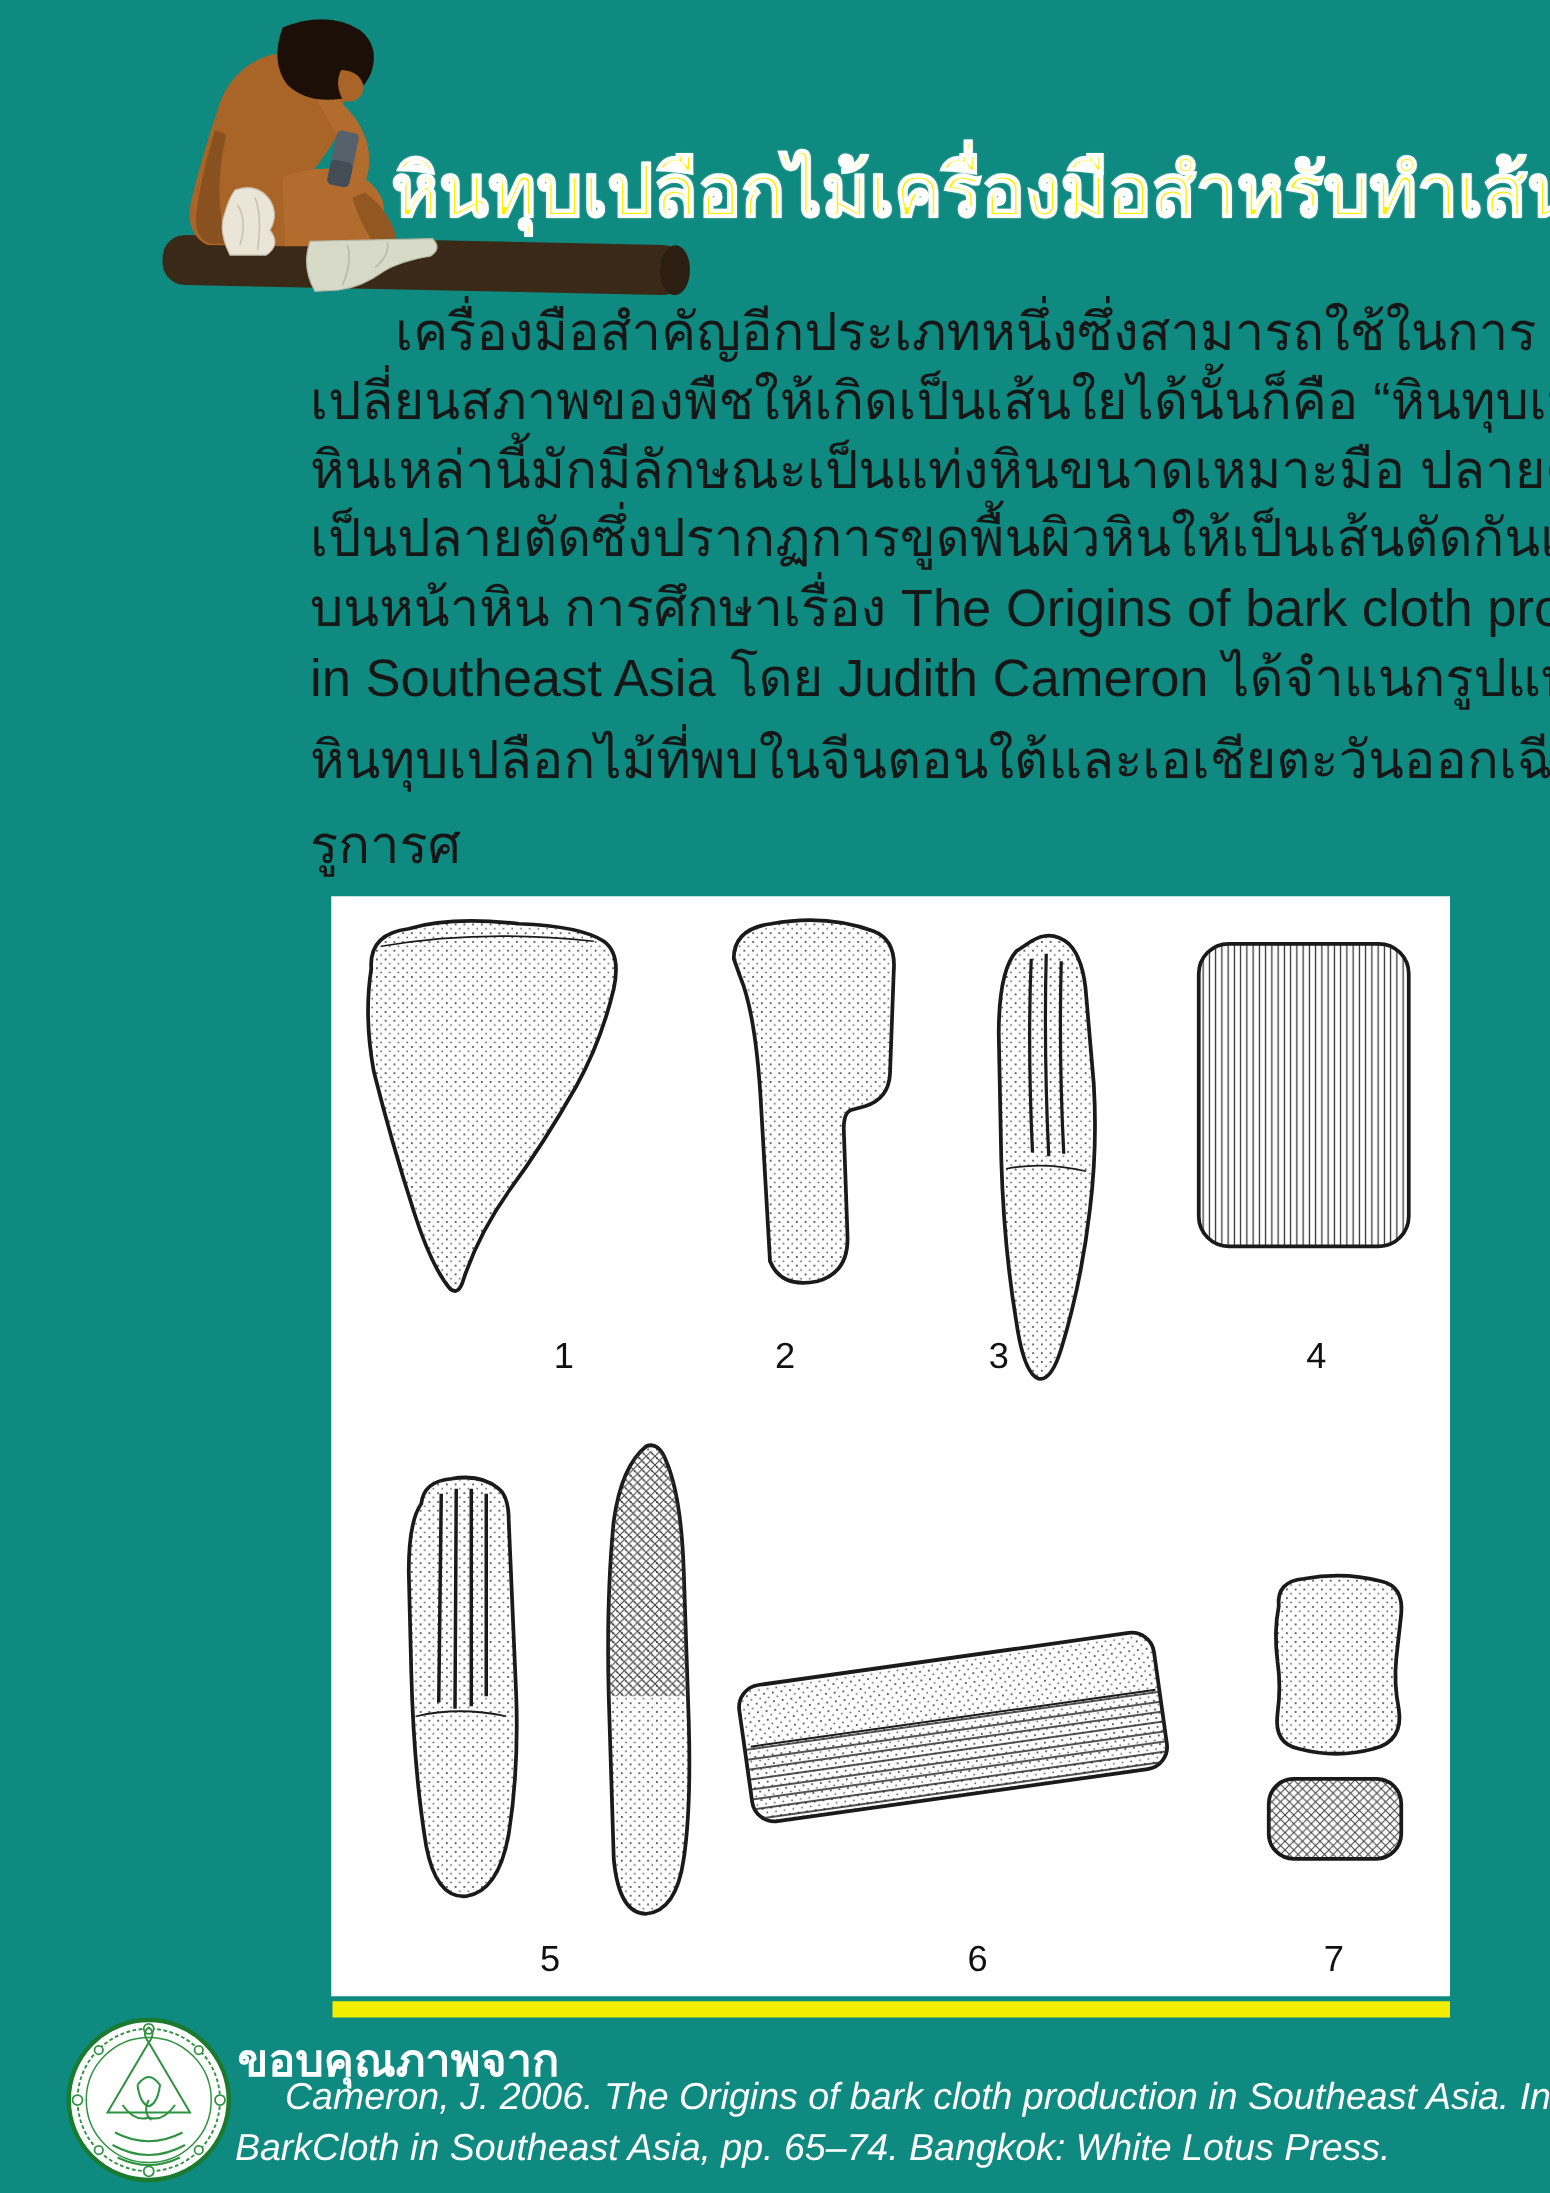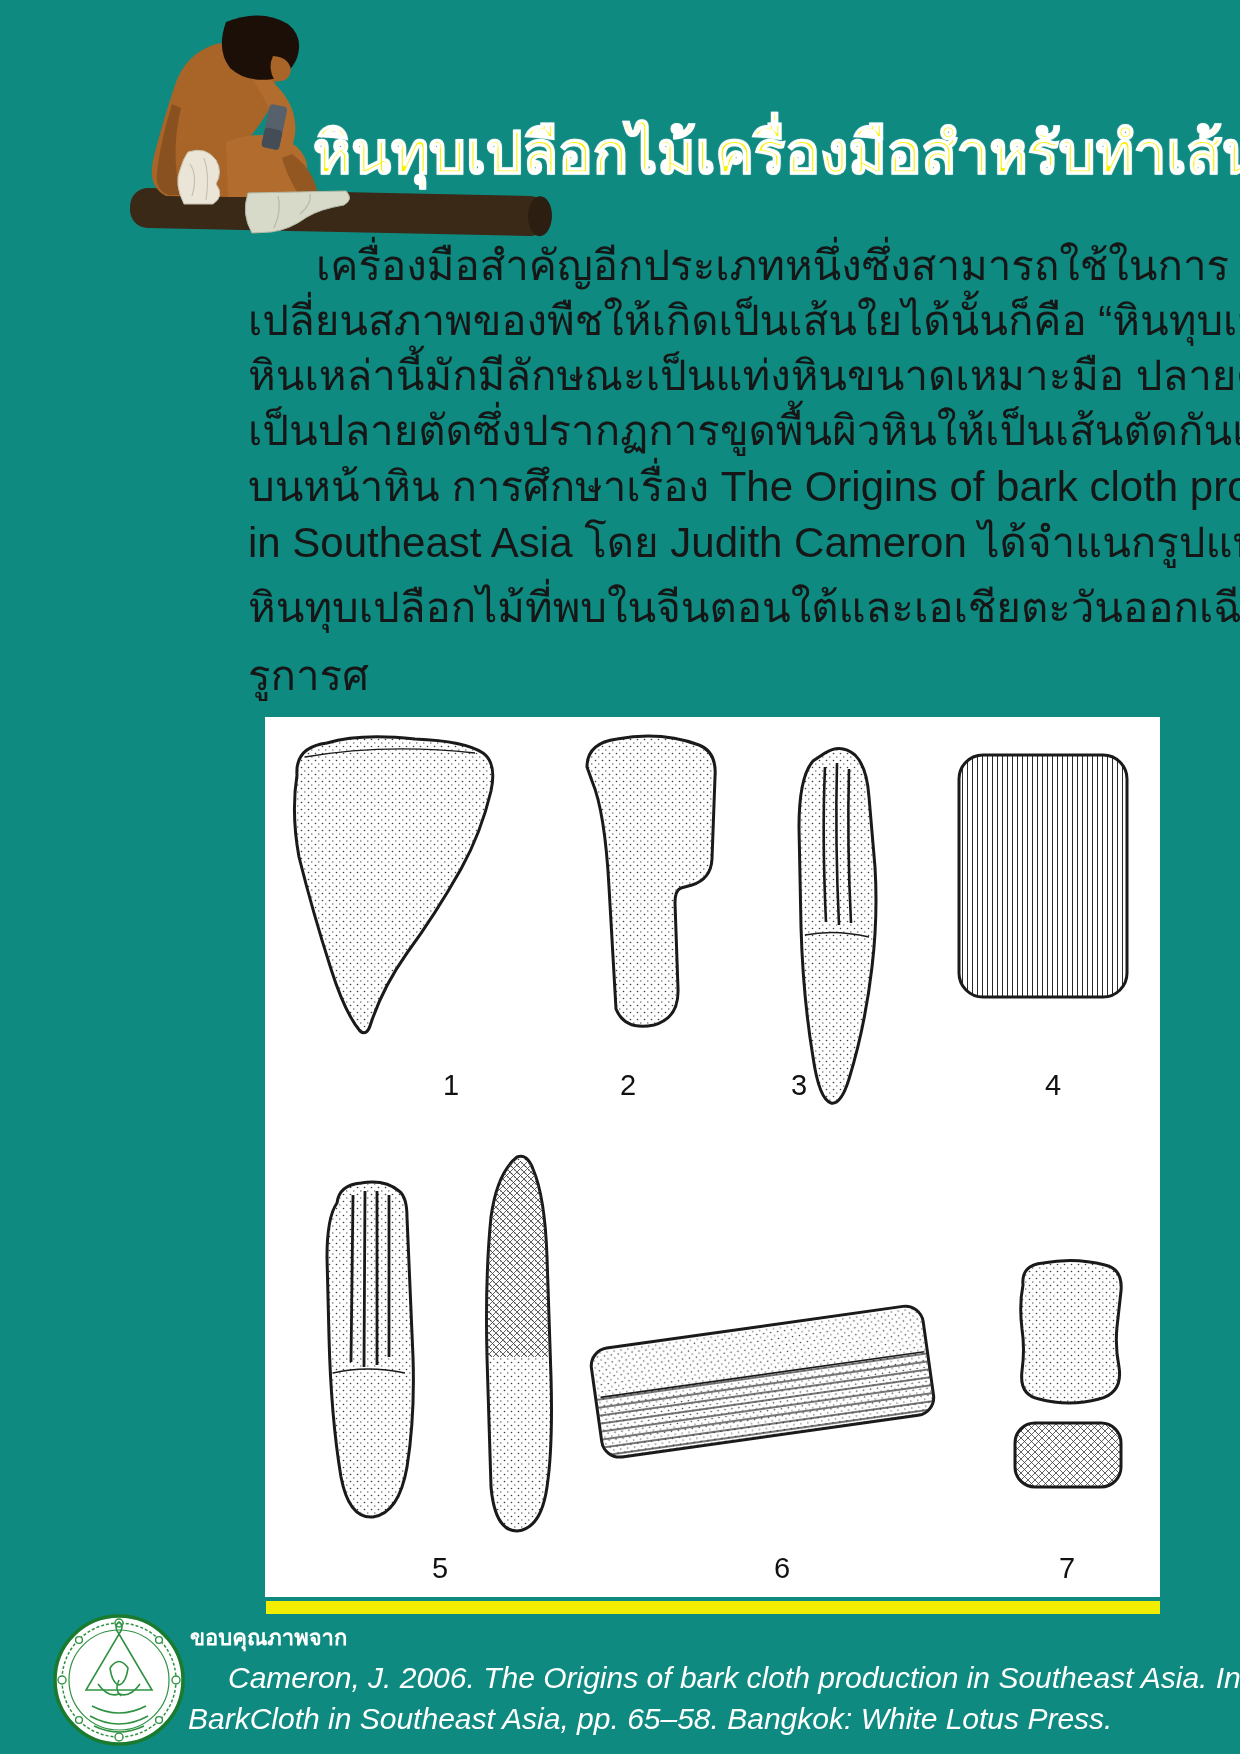"ขอบคุณภาพจาก" .credit-head { font-size: 22px -> 36px }
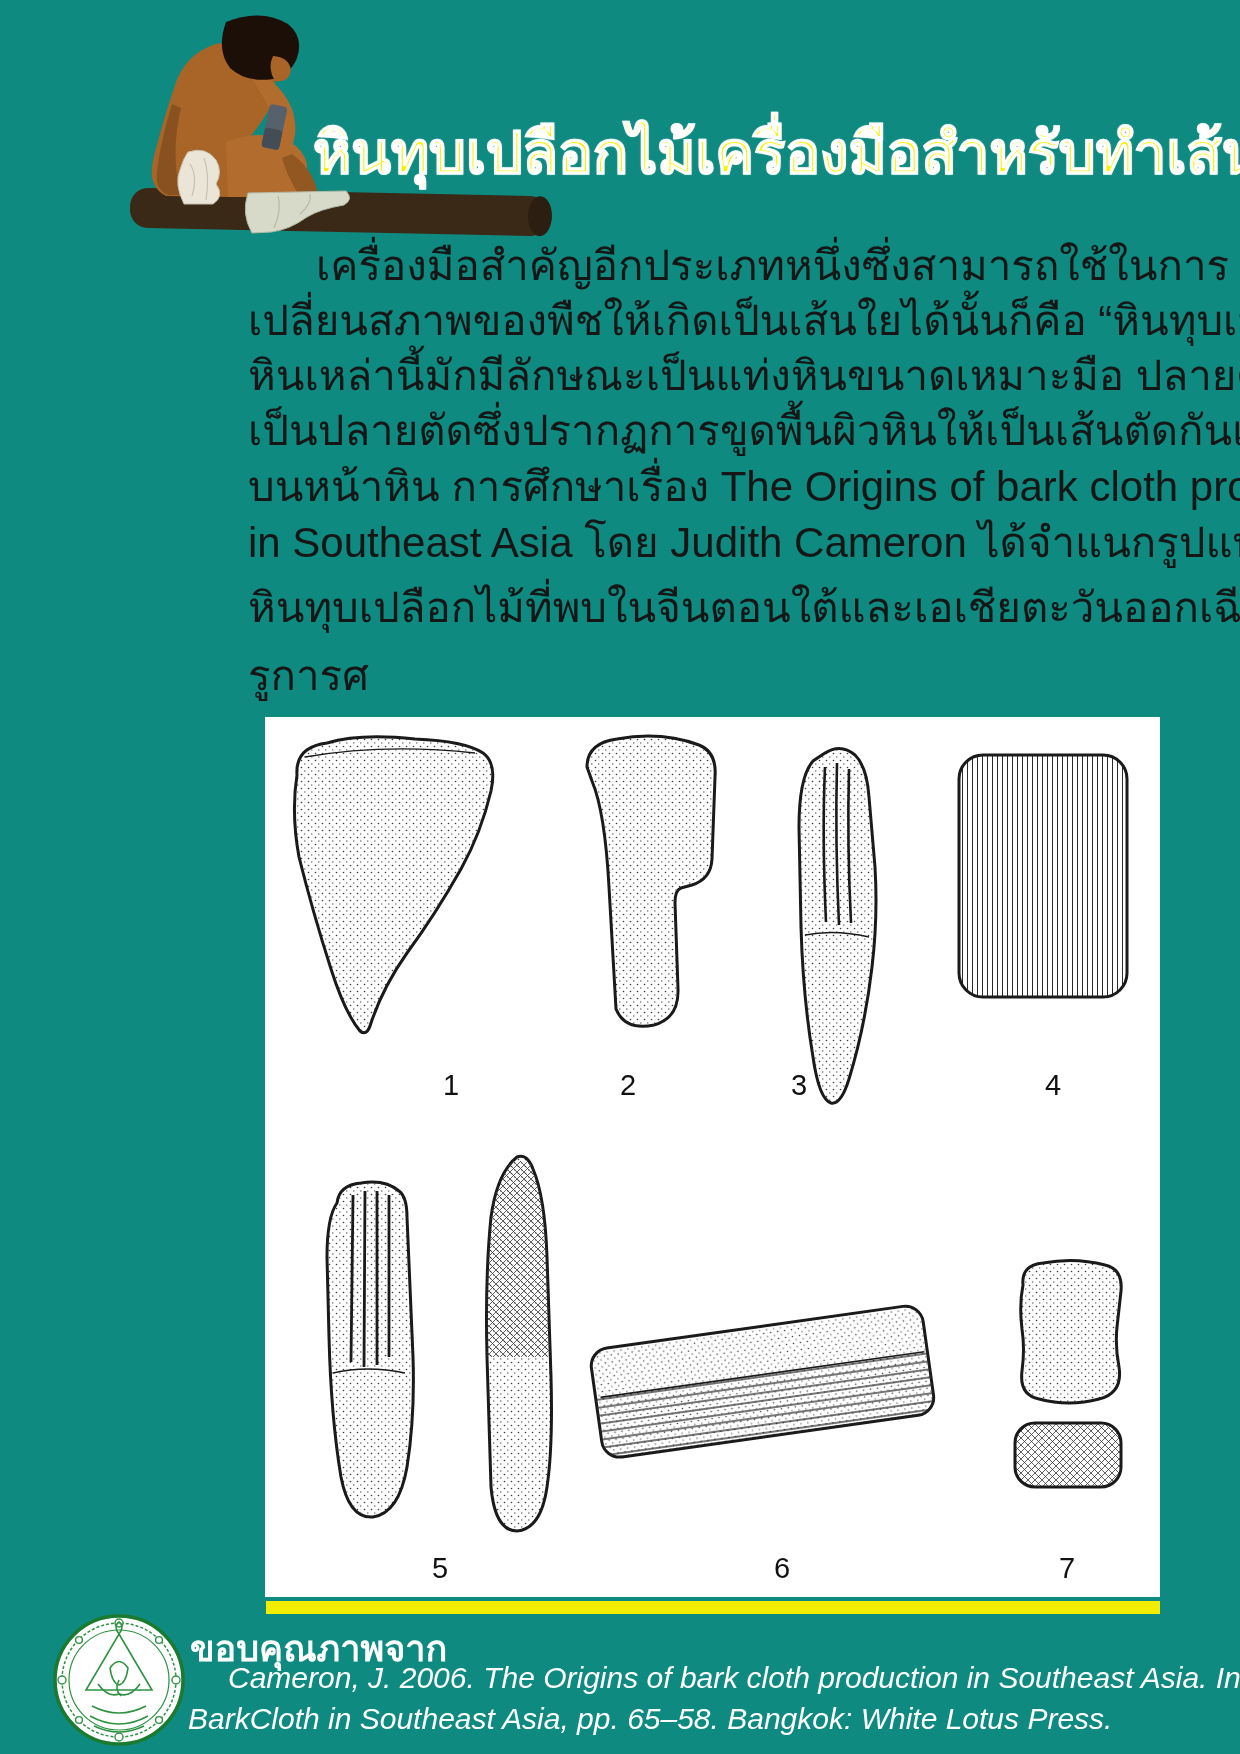"BarkCloth in Southeast Asia, pp." div.credit-line { text: 58 -> 74 }
